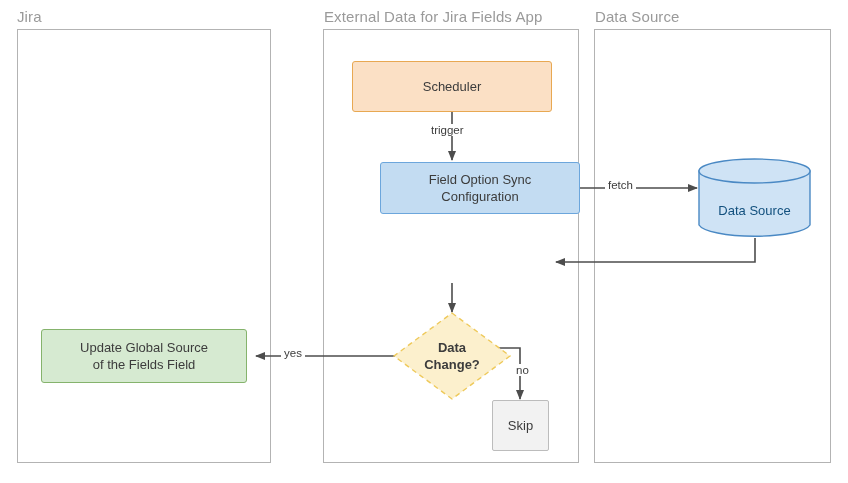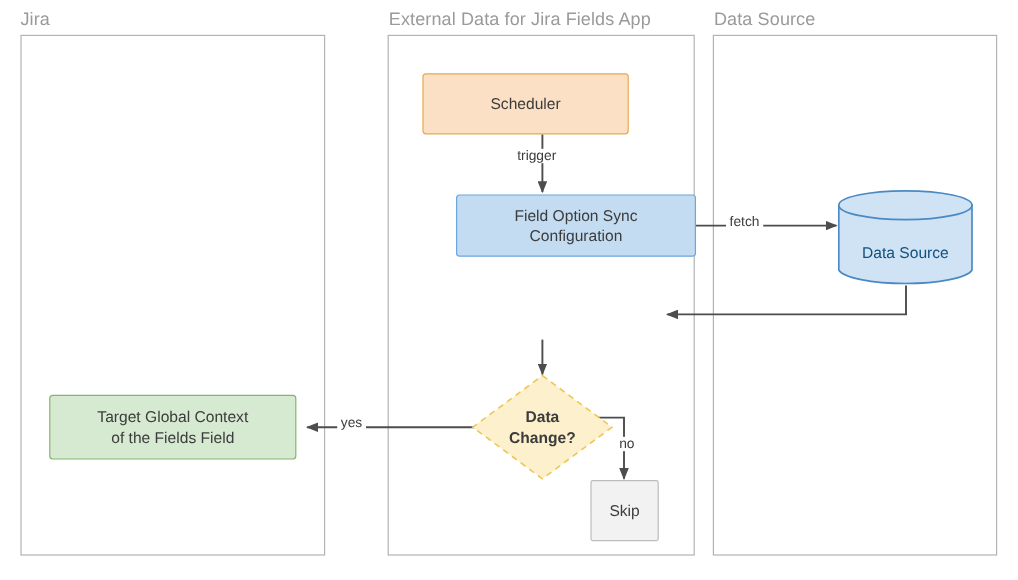"Scheduler" div.node { width: 172px -> 200px }
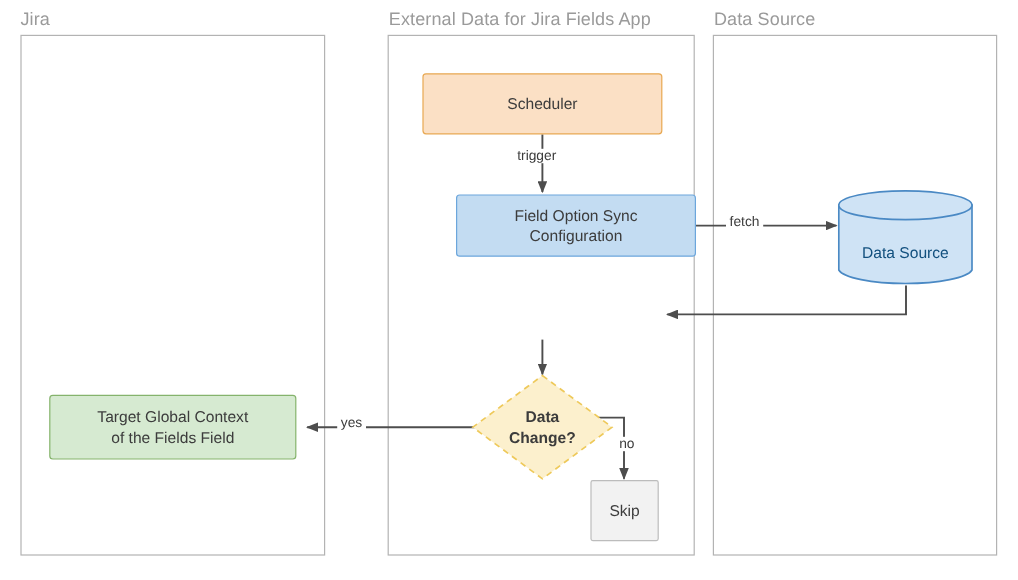"Target Global Context" span { text: Target Global Context -> Update Global Source }
